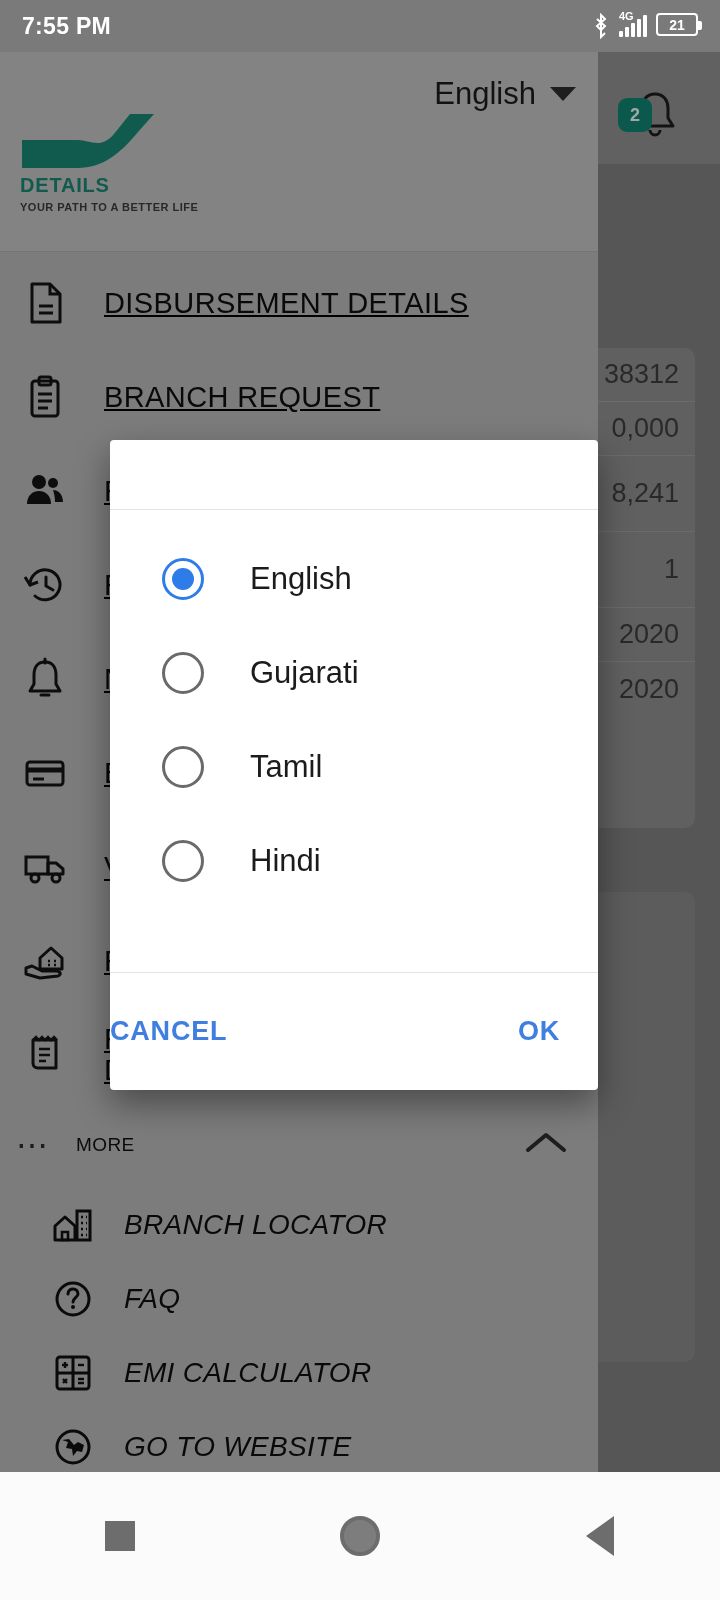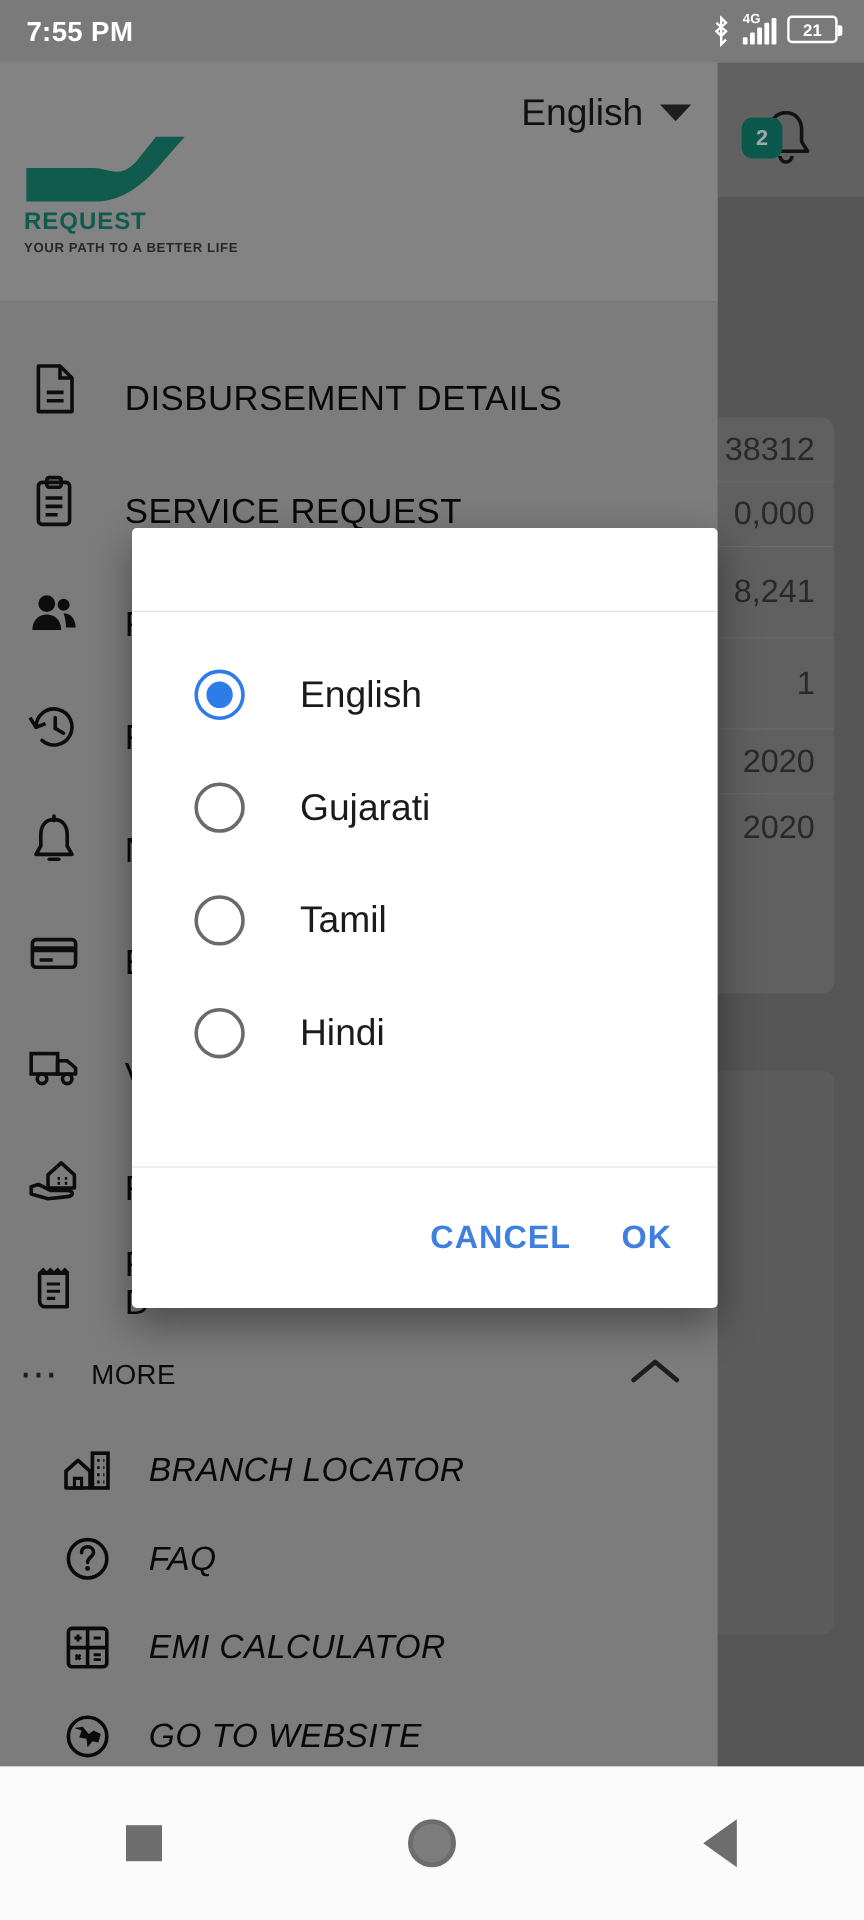"REQUEST" div.logo-name { text: REQUEST -> DETAILS }
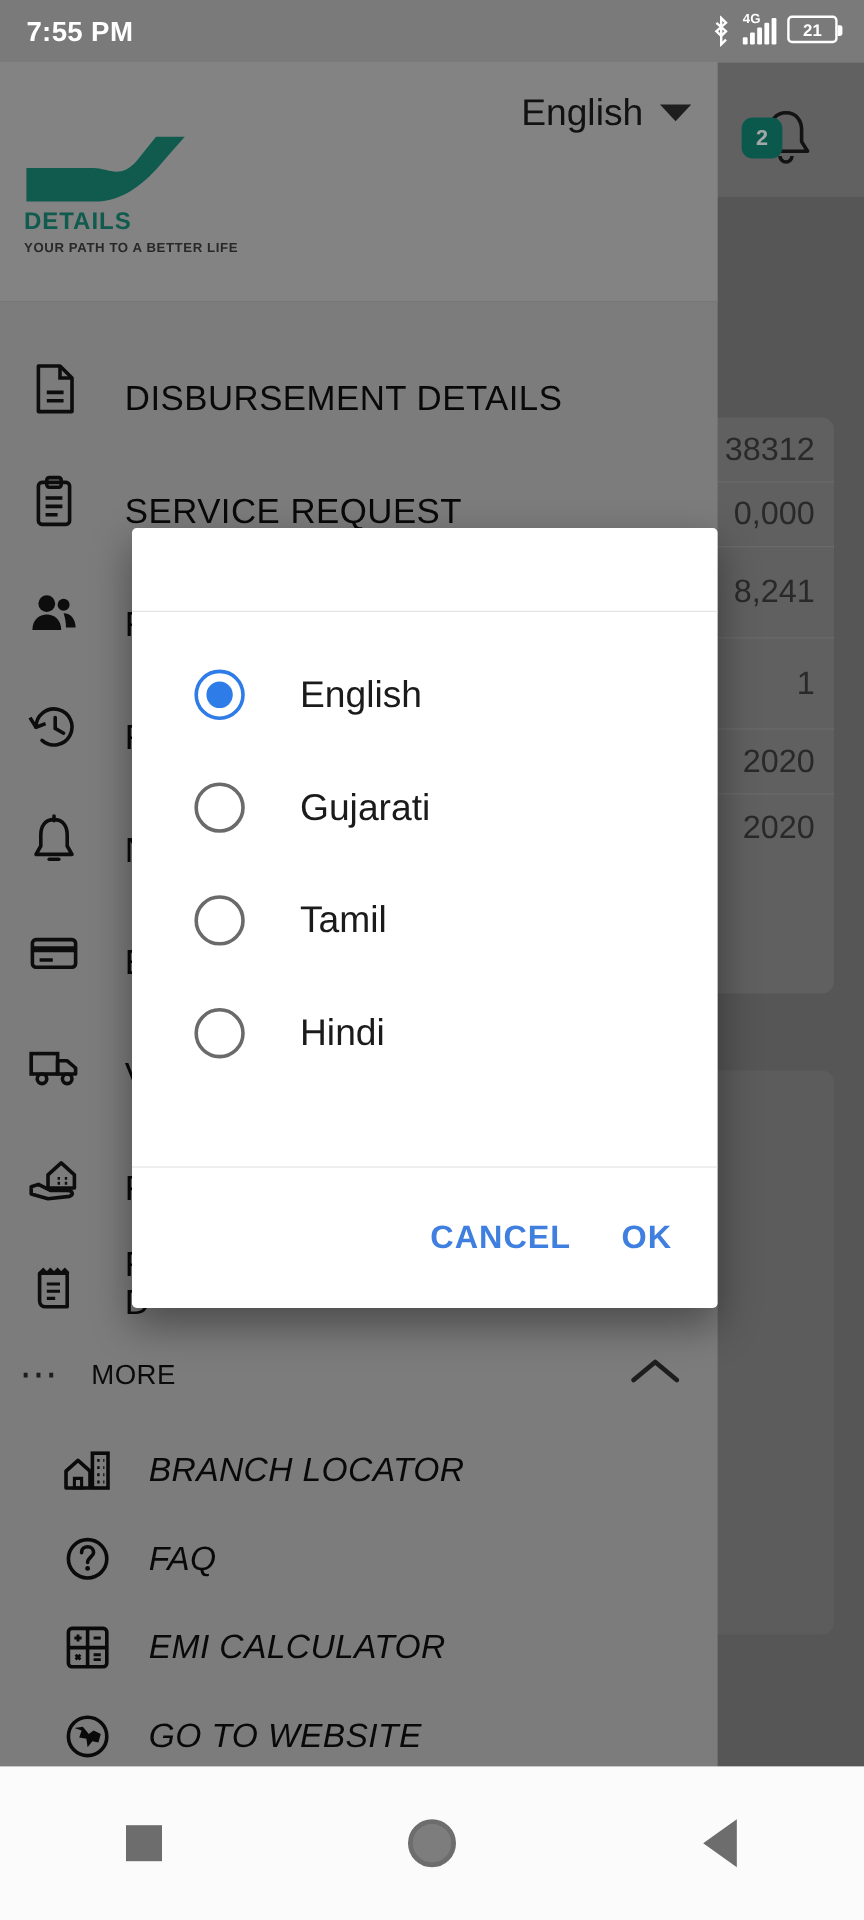"DISBURSEMENT DETAILS" .nav-item { align-items: flex-end -> center; text-decoration: none -> underline }
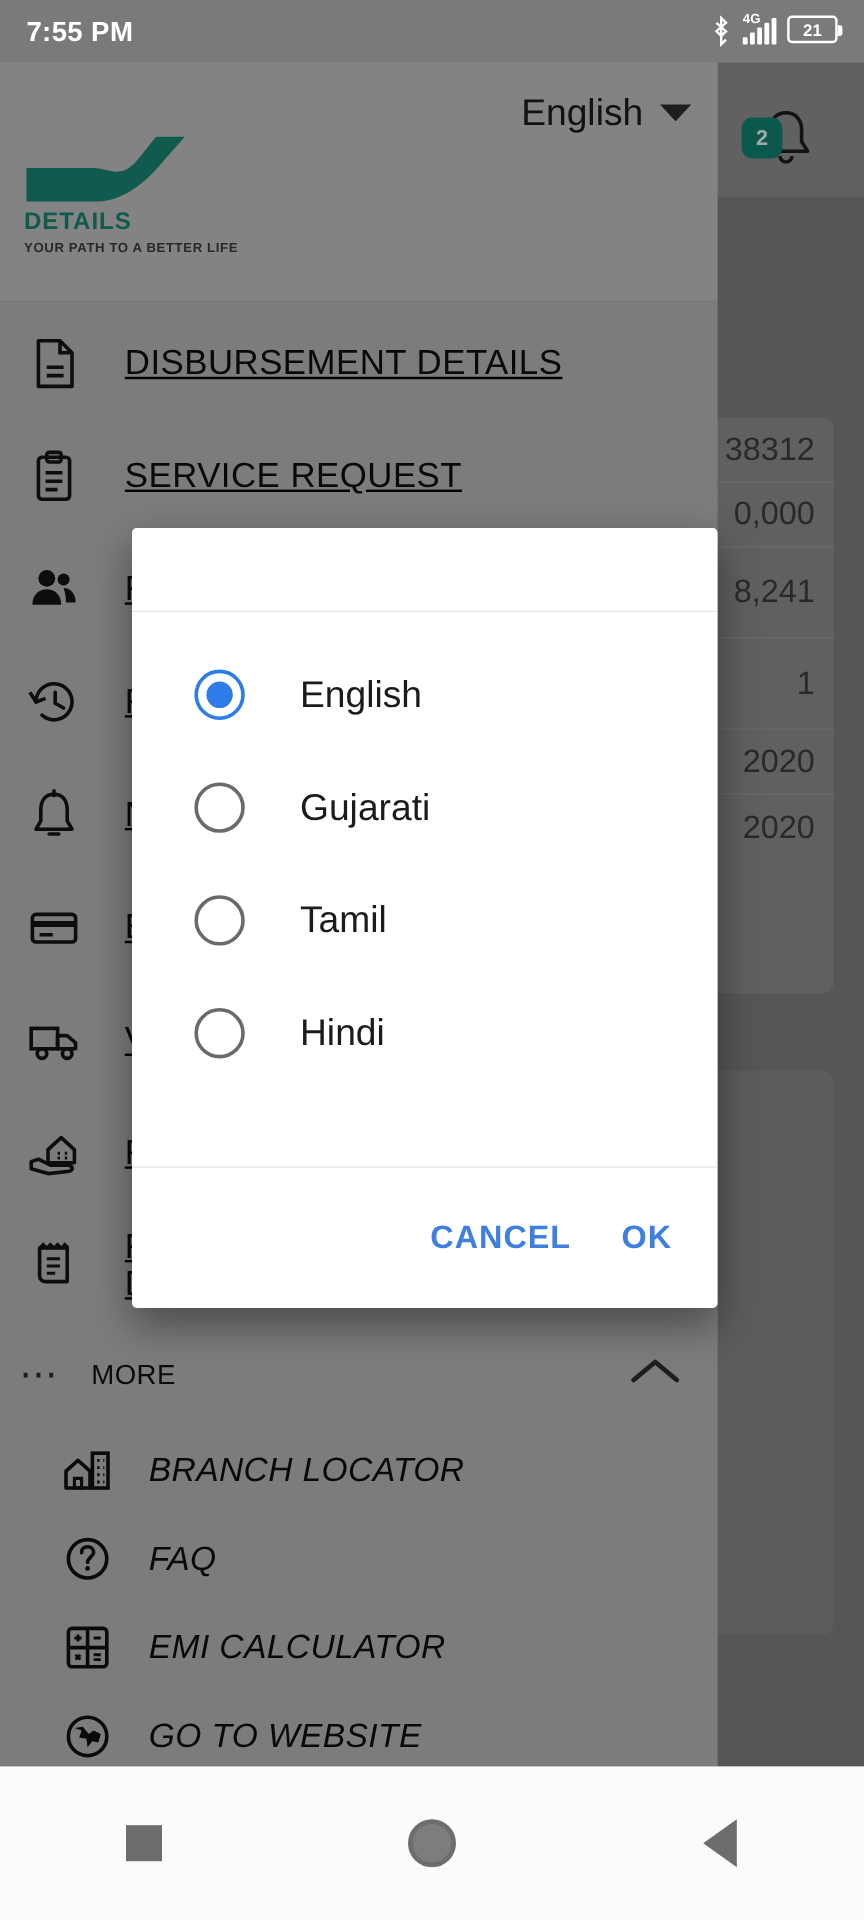"SERVICE REQUEST" span.nav-label { text: SERVICE -> BRANCH }
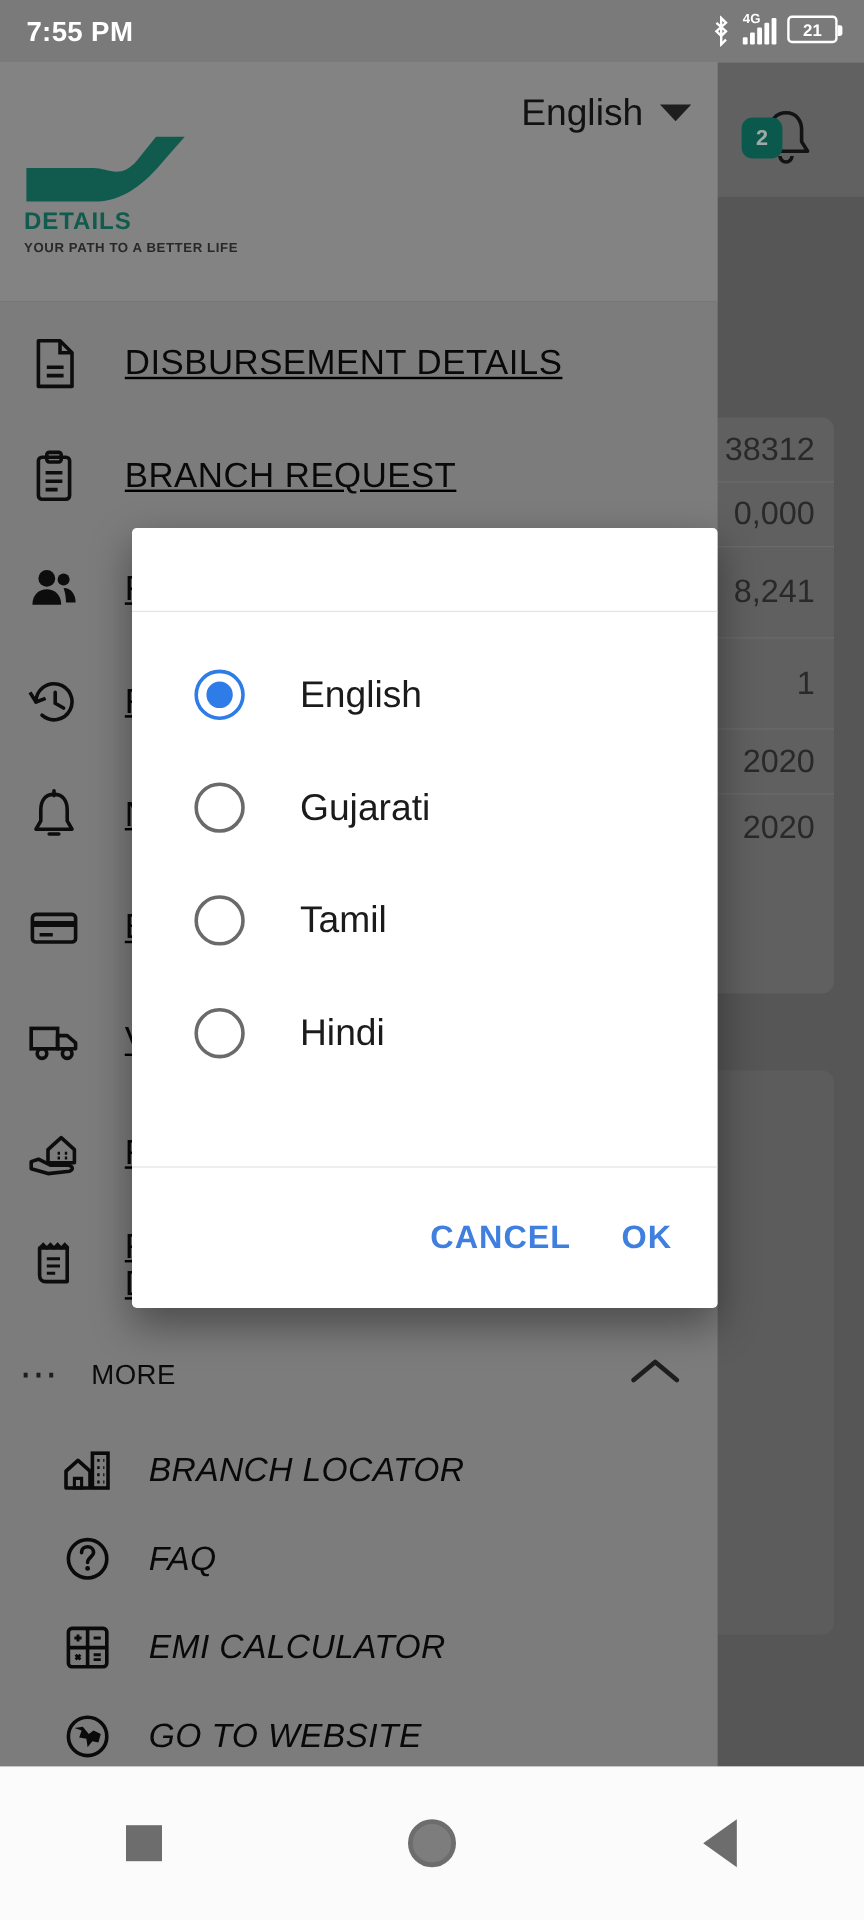"CANCEL" .dlg-actions { justify-content: flex-end -> space-between }
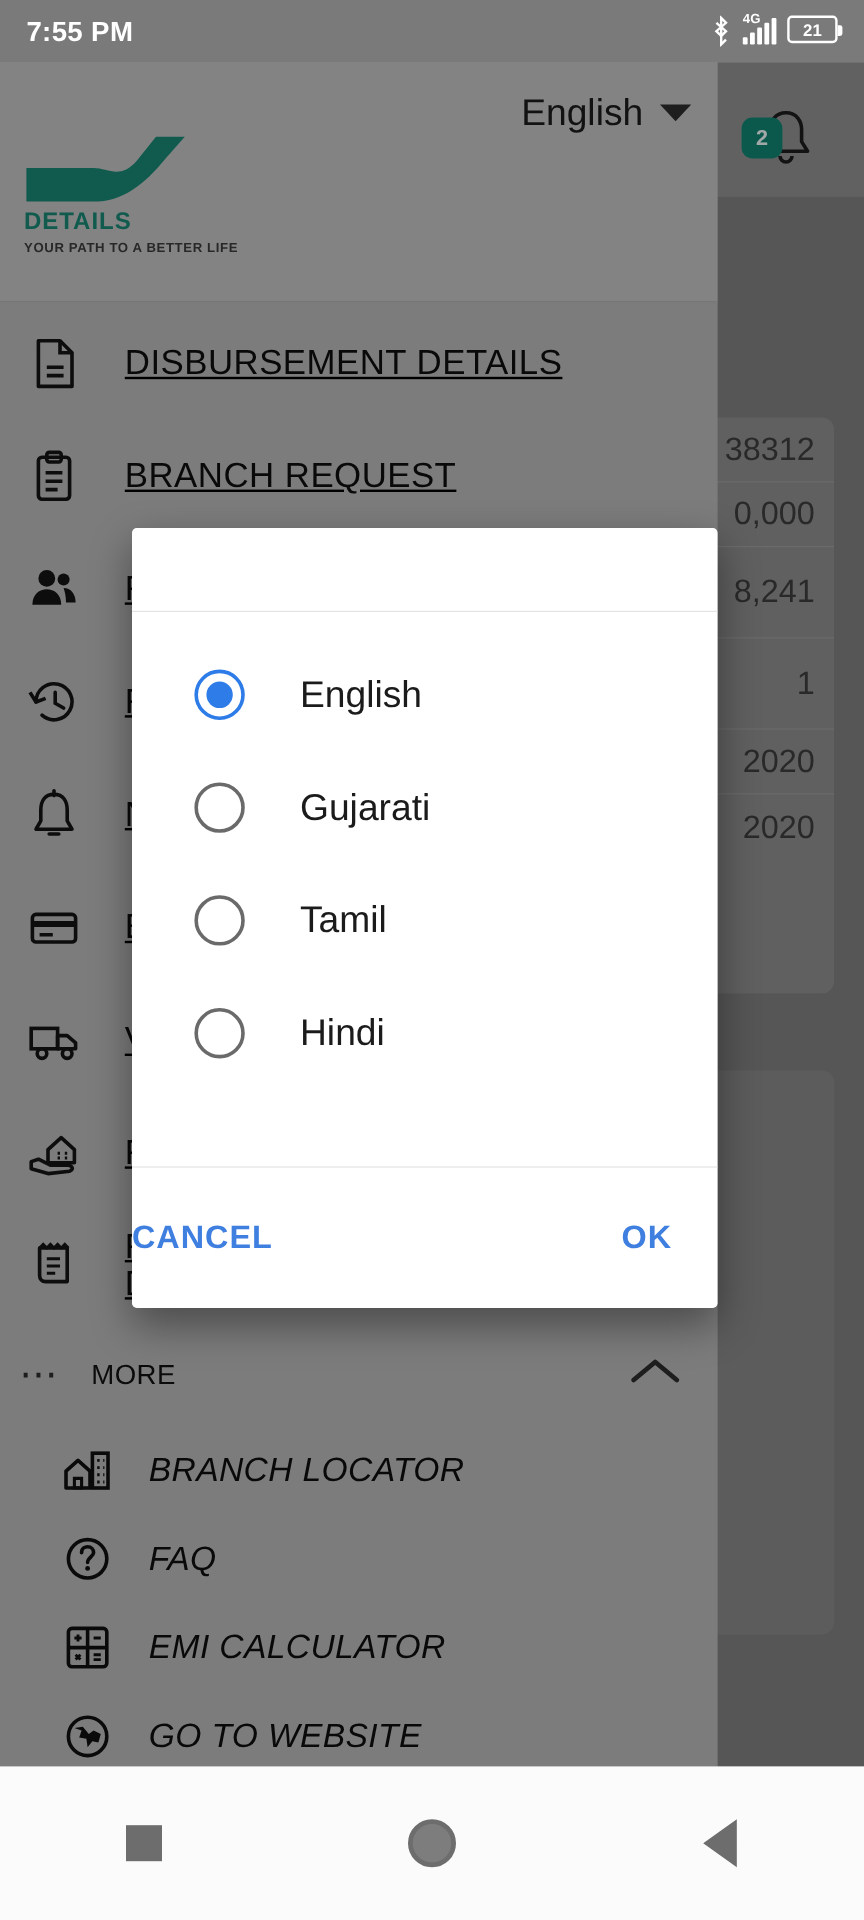"MORE" .more-label { font-size: 23px -> 19px }
